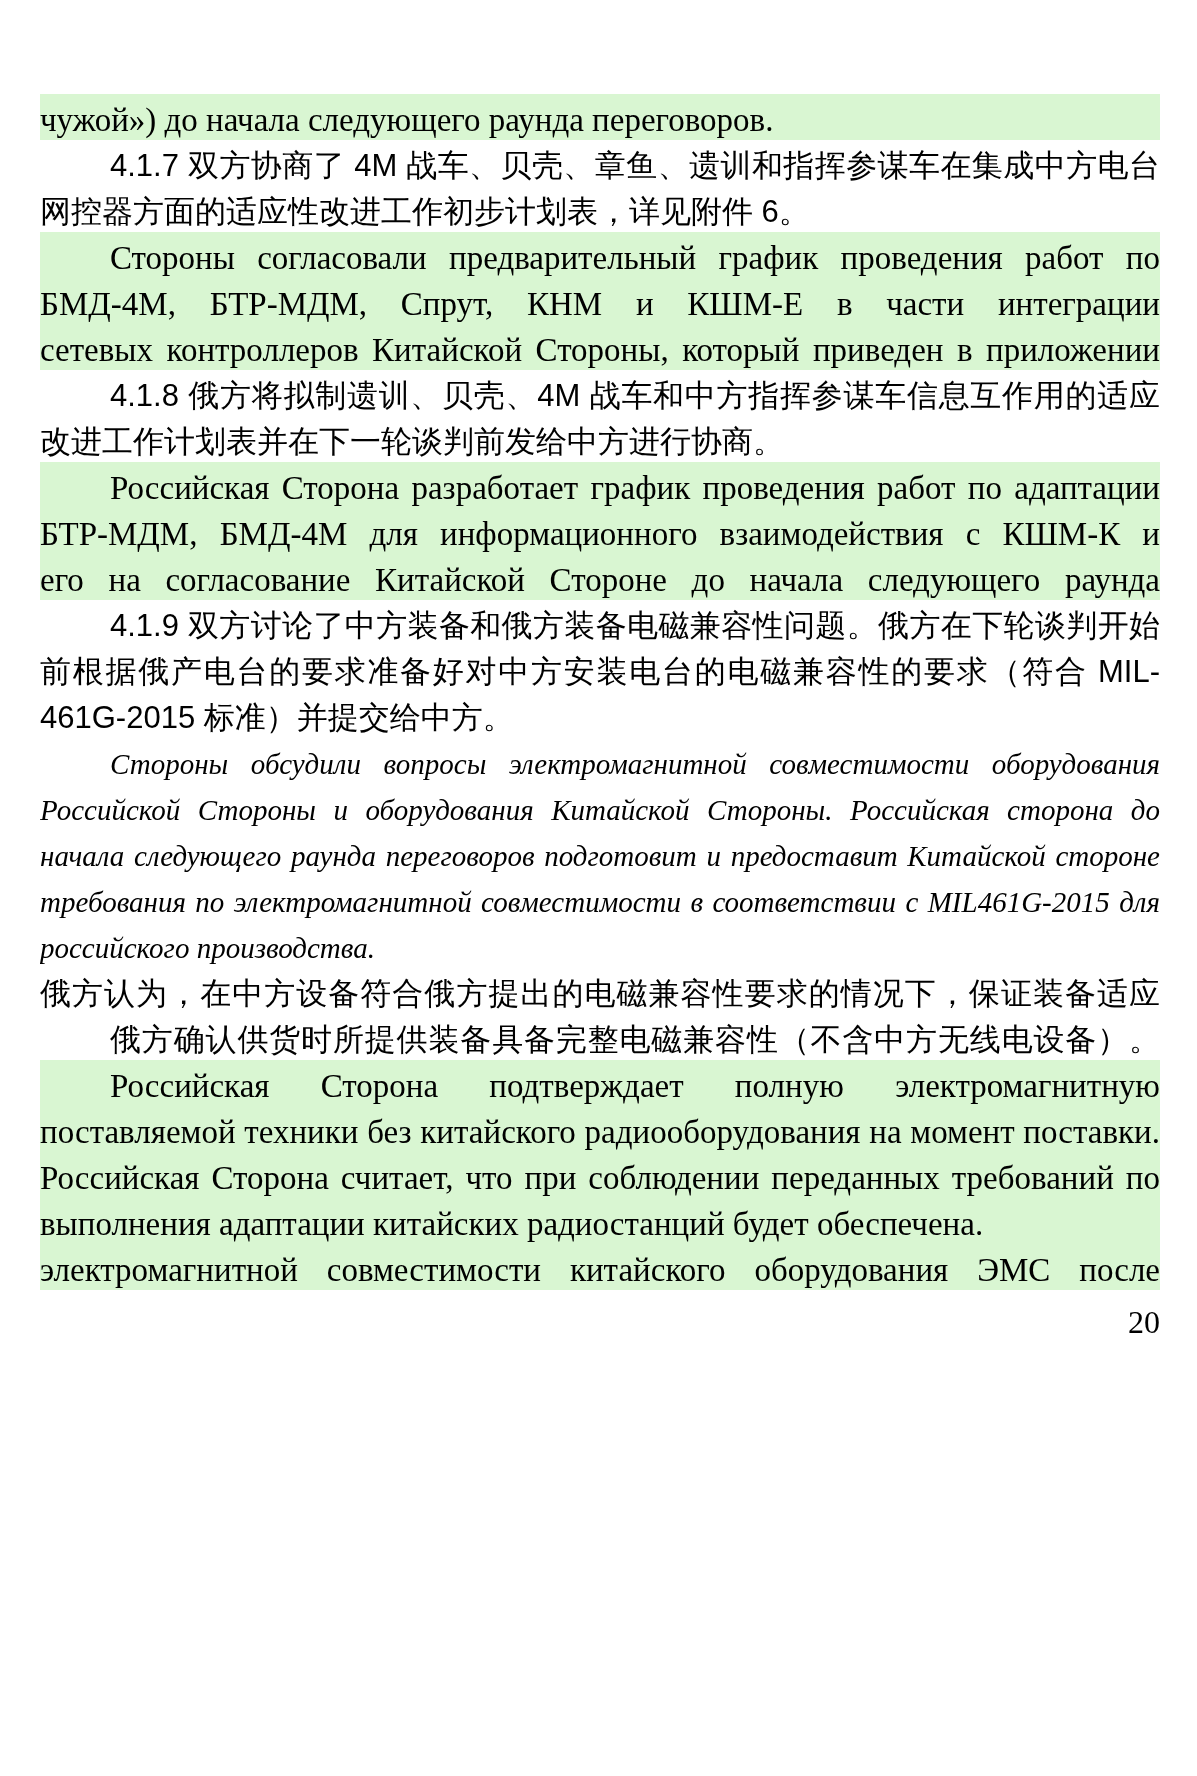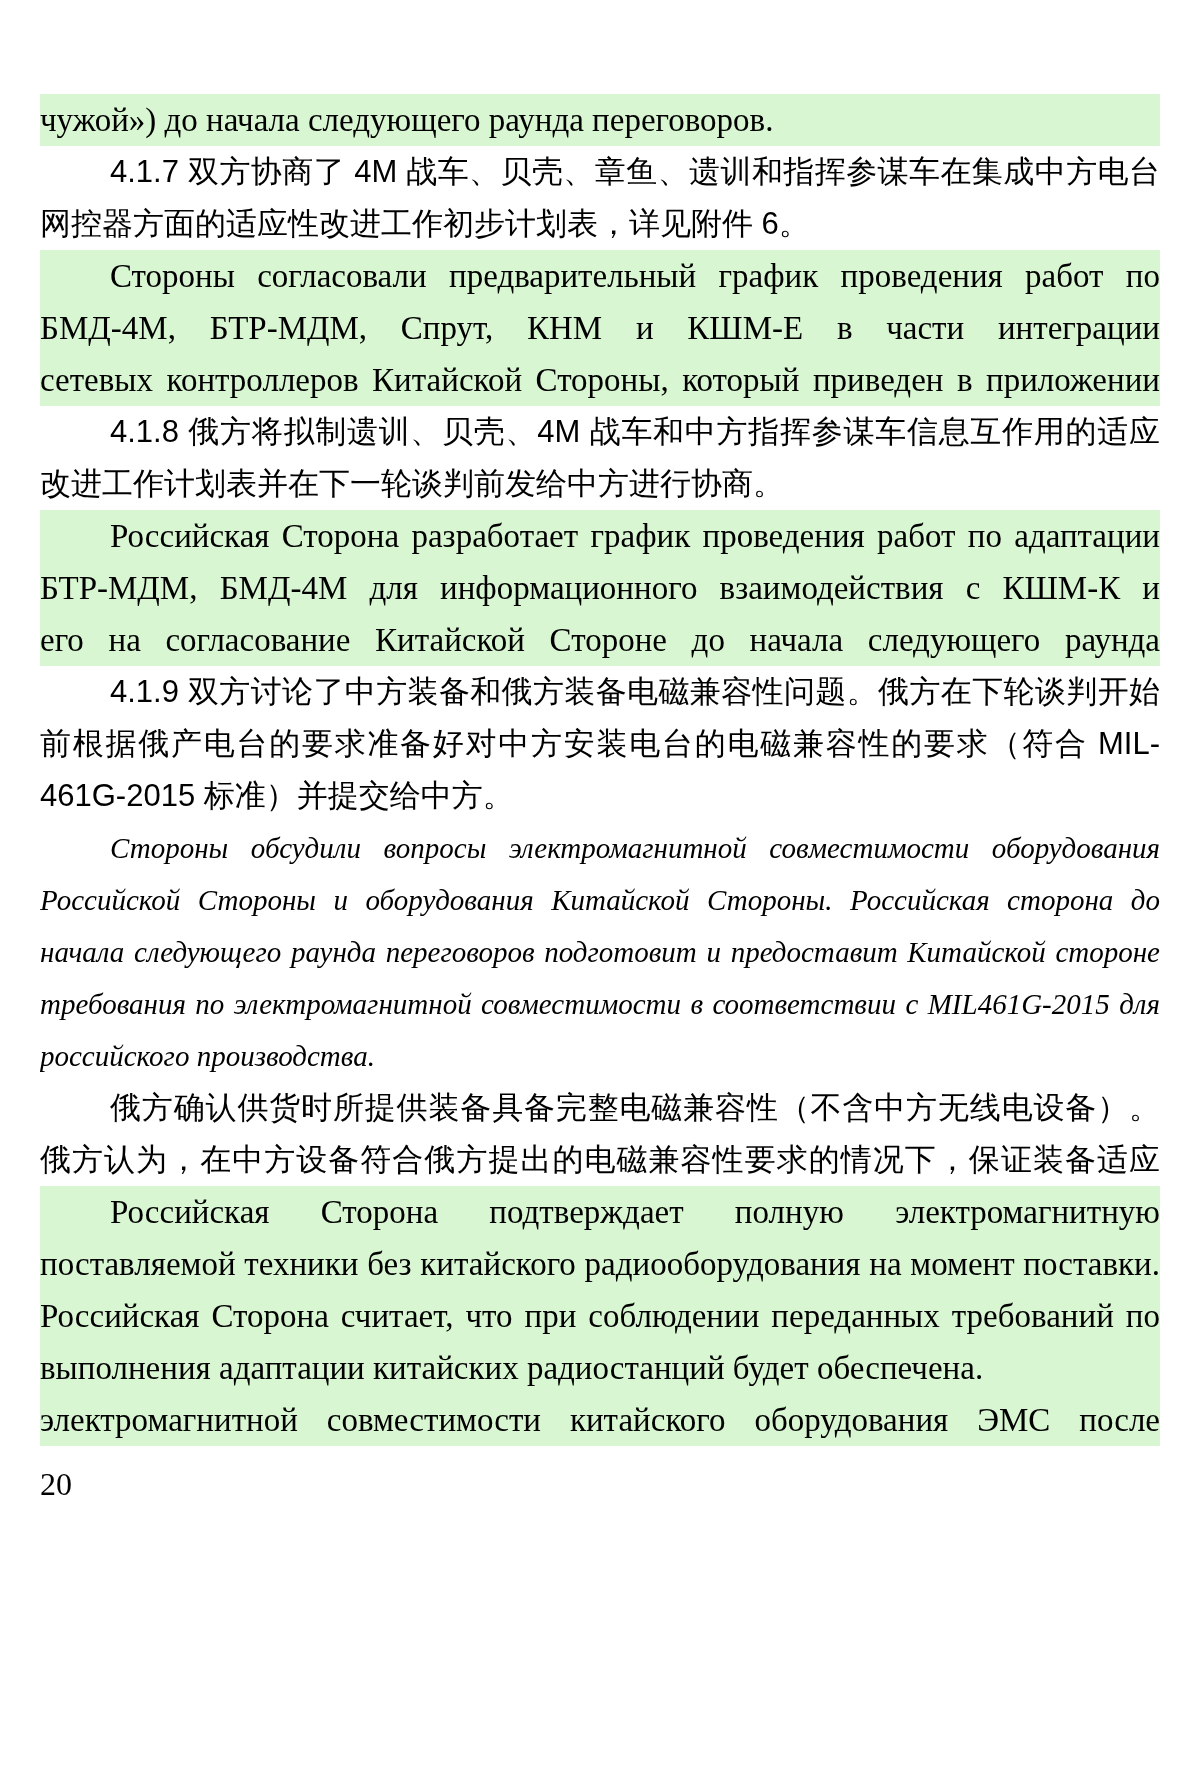"чужой») до начала следующего раунда" .line { height: 52px -> 46px }
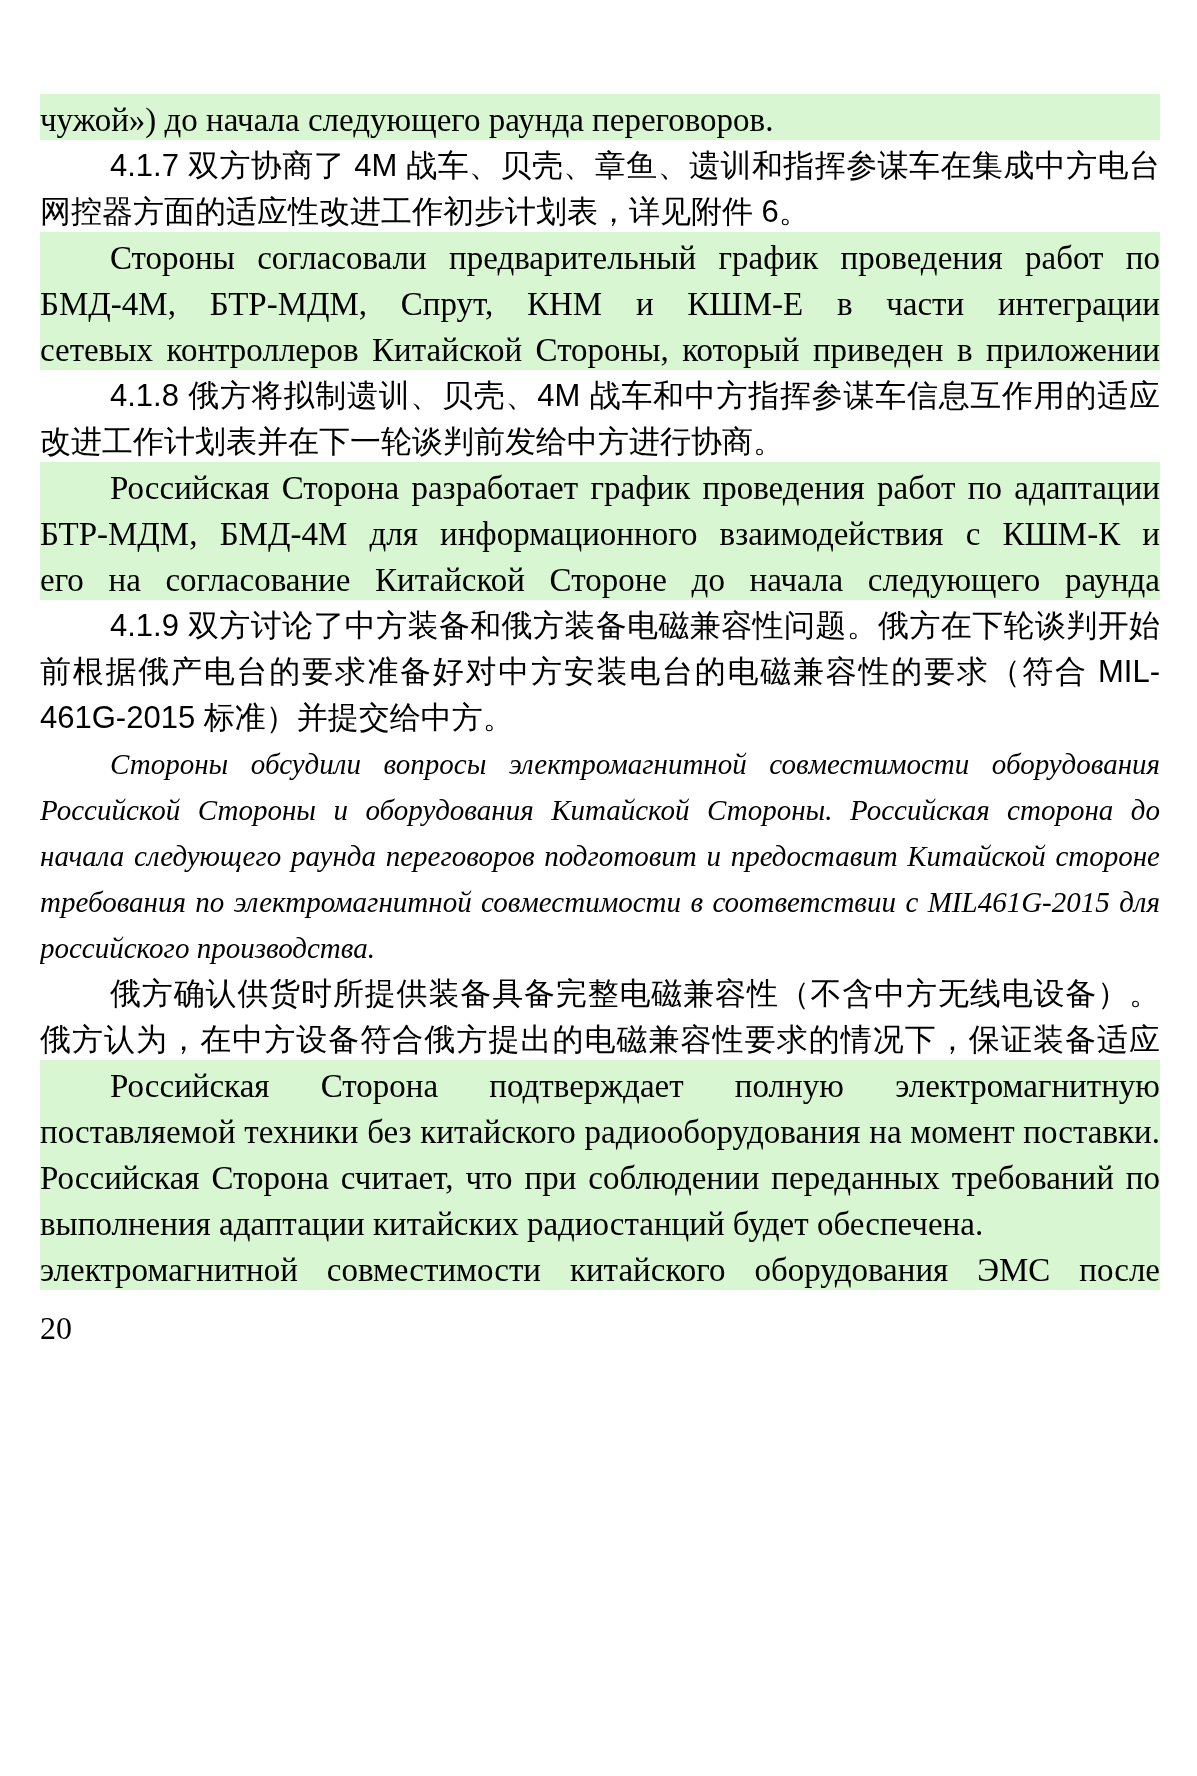"俄方确认供货时所提供装备具备完整电磁兼容性（不含中方无线电设备）。" div.line { order: before "俄方认为，在中方设备符合俄方提出的电磁兼容性要求的情况下，保证装备适应" -> after "俄方认为，在中方设备符合俄方提出的电磁兼容性要求的情况下，保证装备适应" }
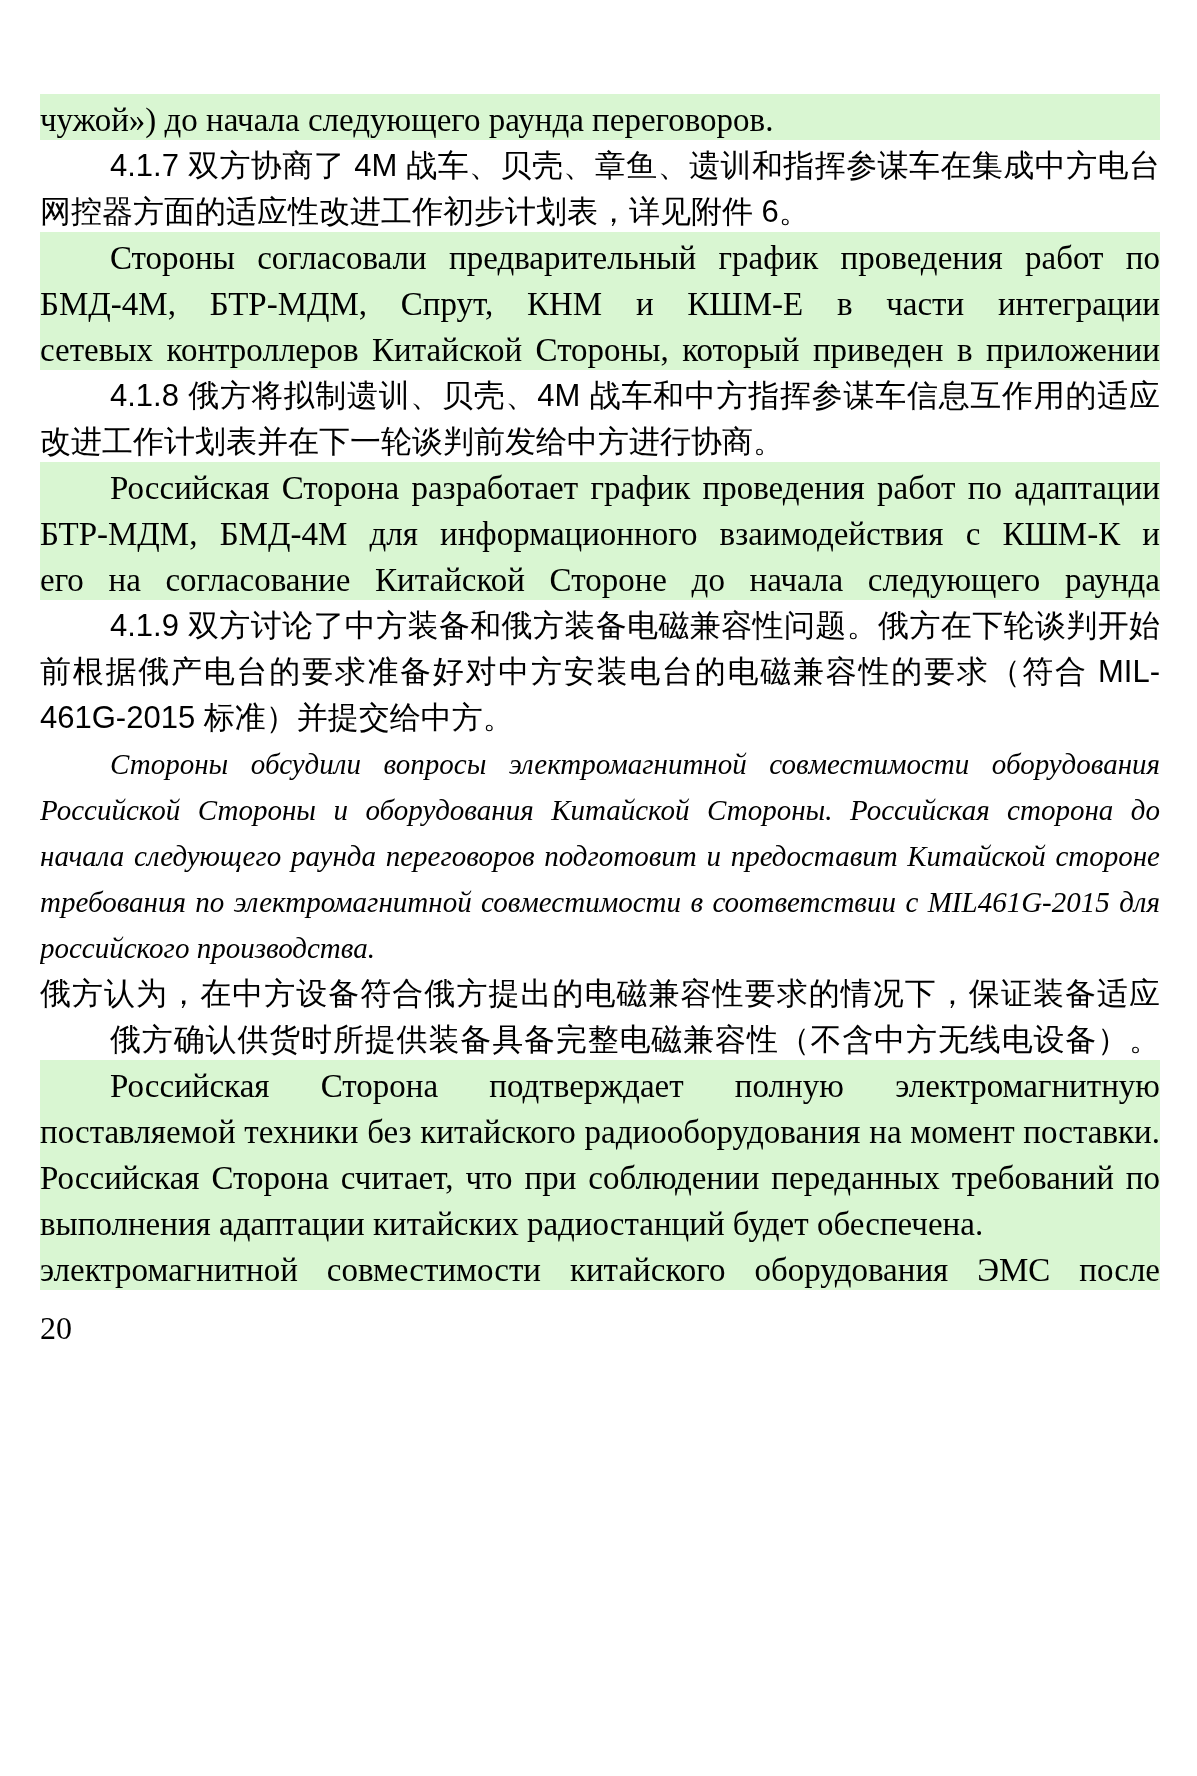"20" .page-number { margin-top: 12px -> 6px; text-align: left -> right }
